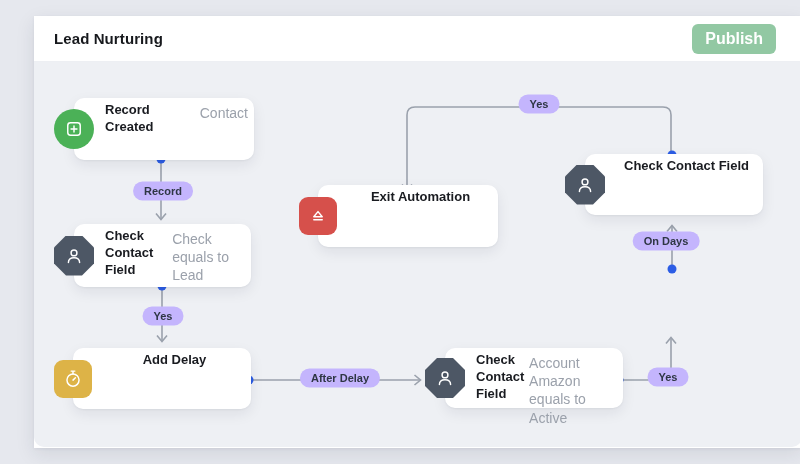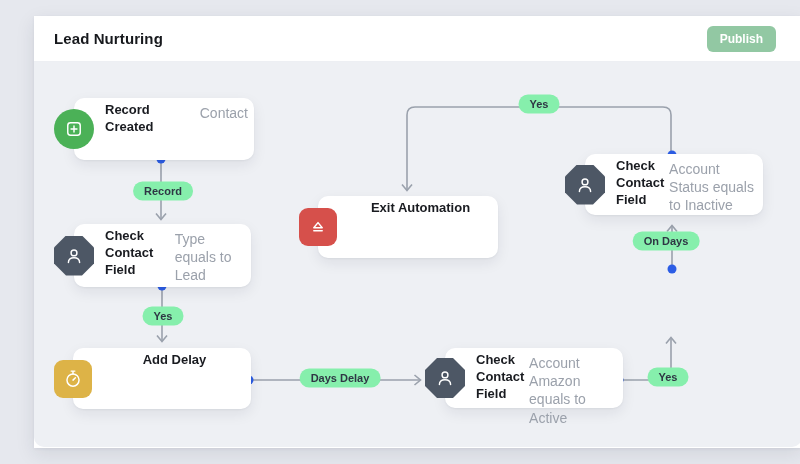"Publish" .publish-btn { font-size: 12px -> 16px }
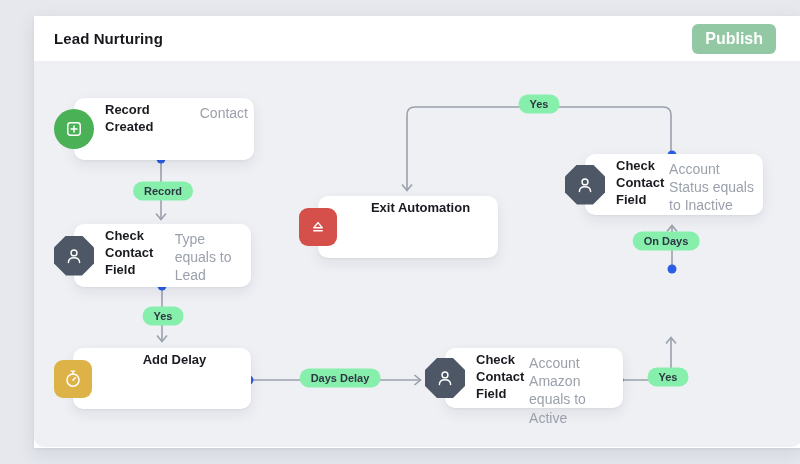"Yes" .pill { background: #86efac -> #c4b5fd }
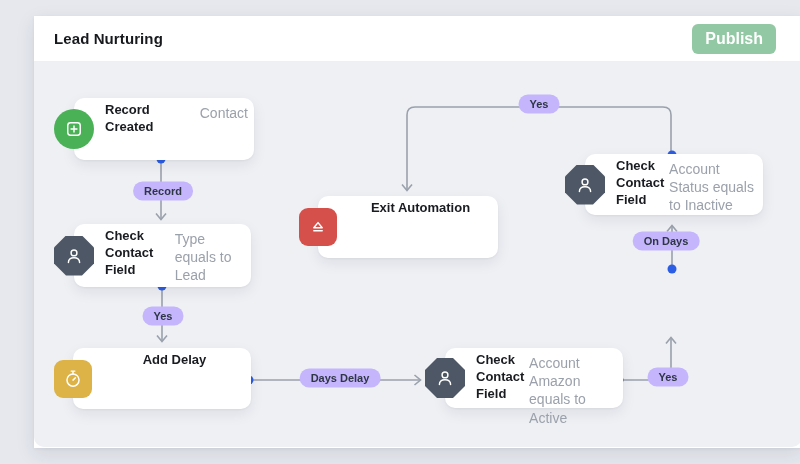"Account Status equals to Inactive" div.node-sub { html: <div>Account Status equals to Inactive</div> -> none }
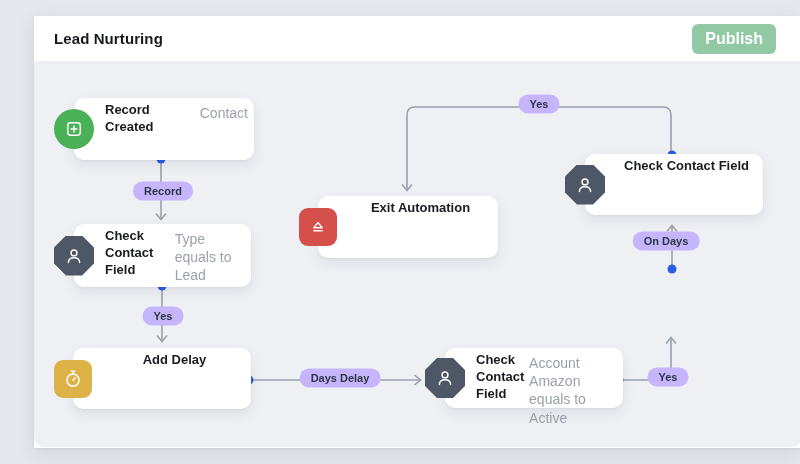"Exit Automation" .n7 { top: 134px -> 123px }
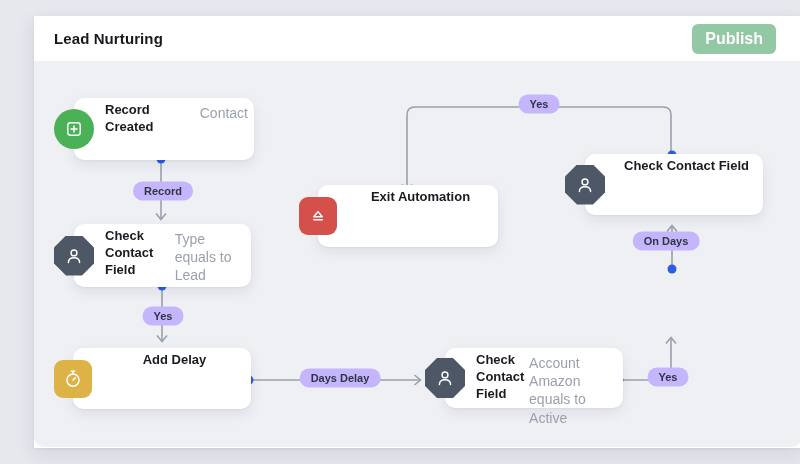"Type equals to Lead" div.node-sub { text: Type -> Check }
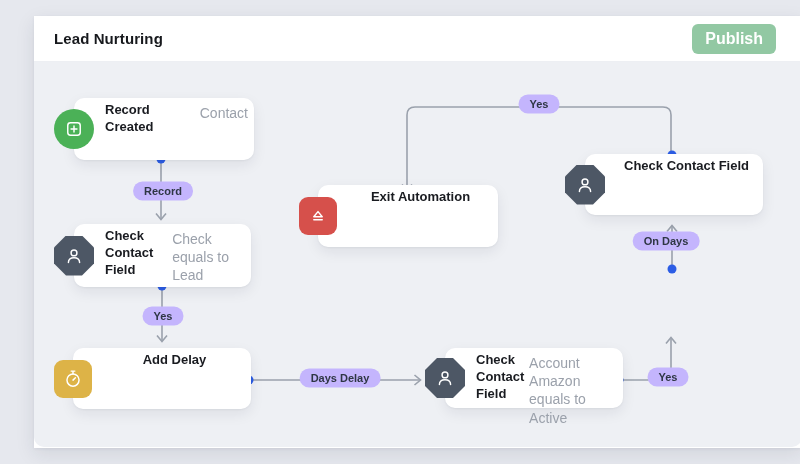"Days Delay" div.pill { text: Days -> After }
